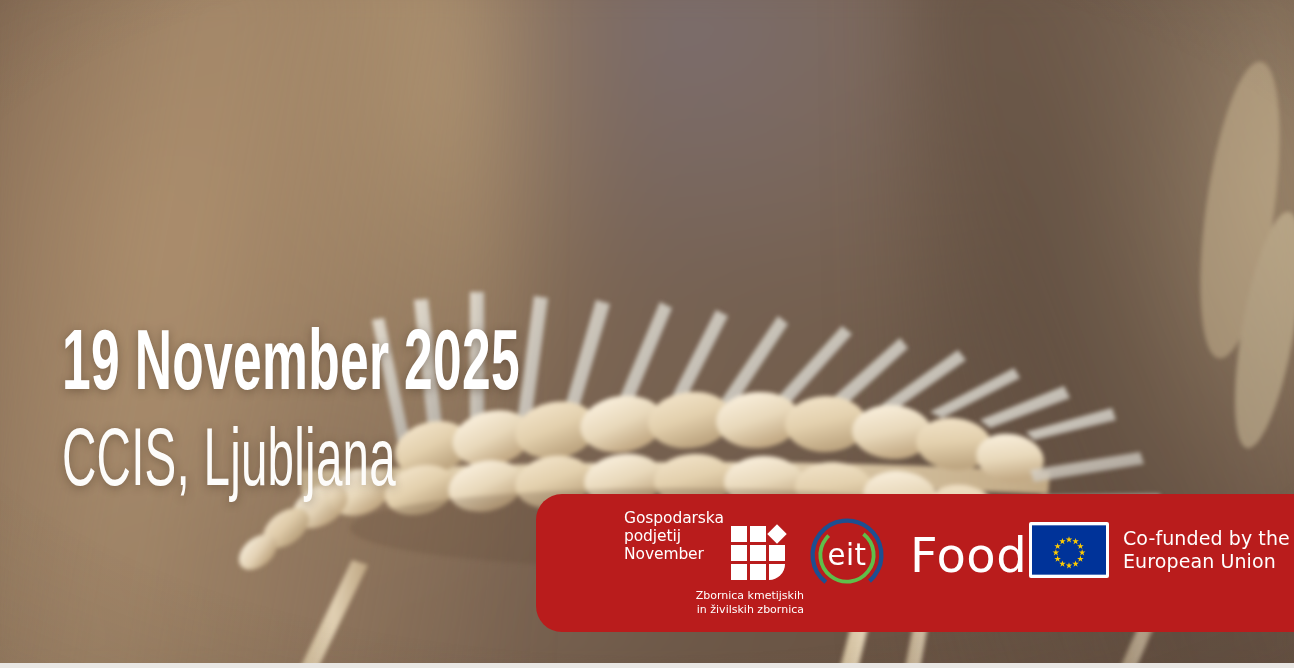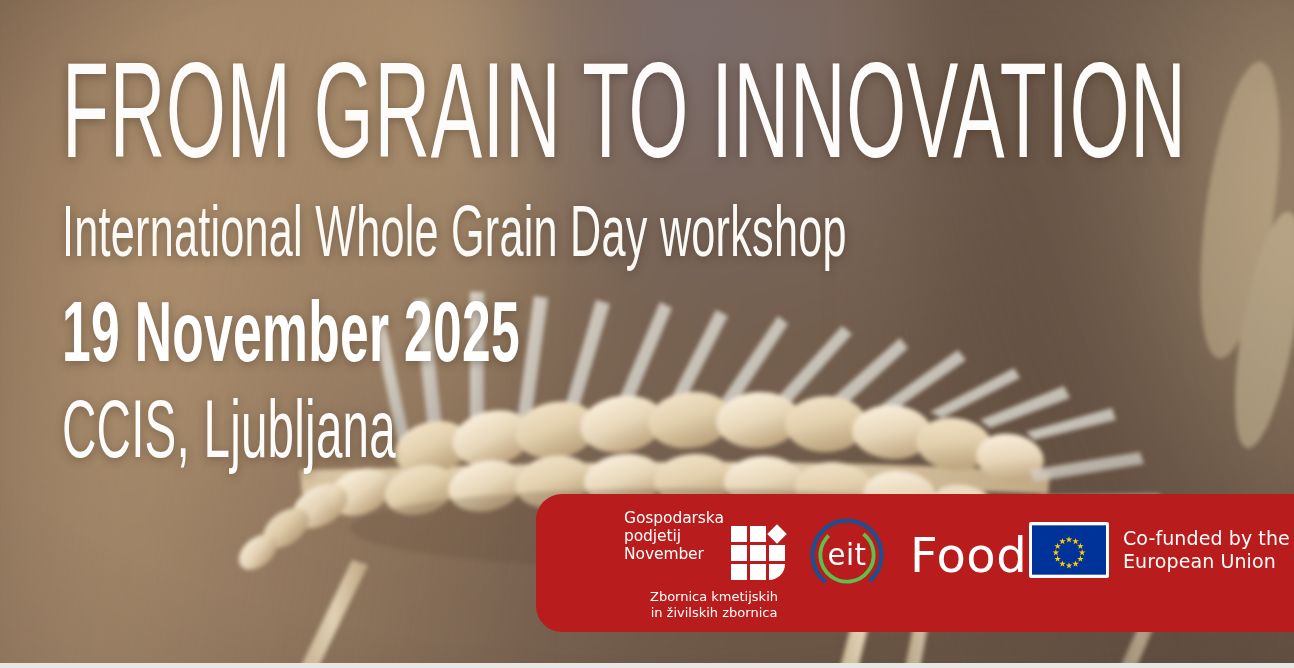"FROM GRAIN TO INNOVATION" div.headline-block { html: <div> <div>FROM GRAIN TO INNOVATION</div> <div>International Whole Grain Day workshop</div> </div> -> none }
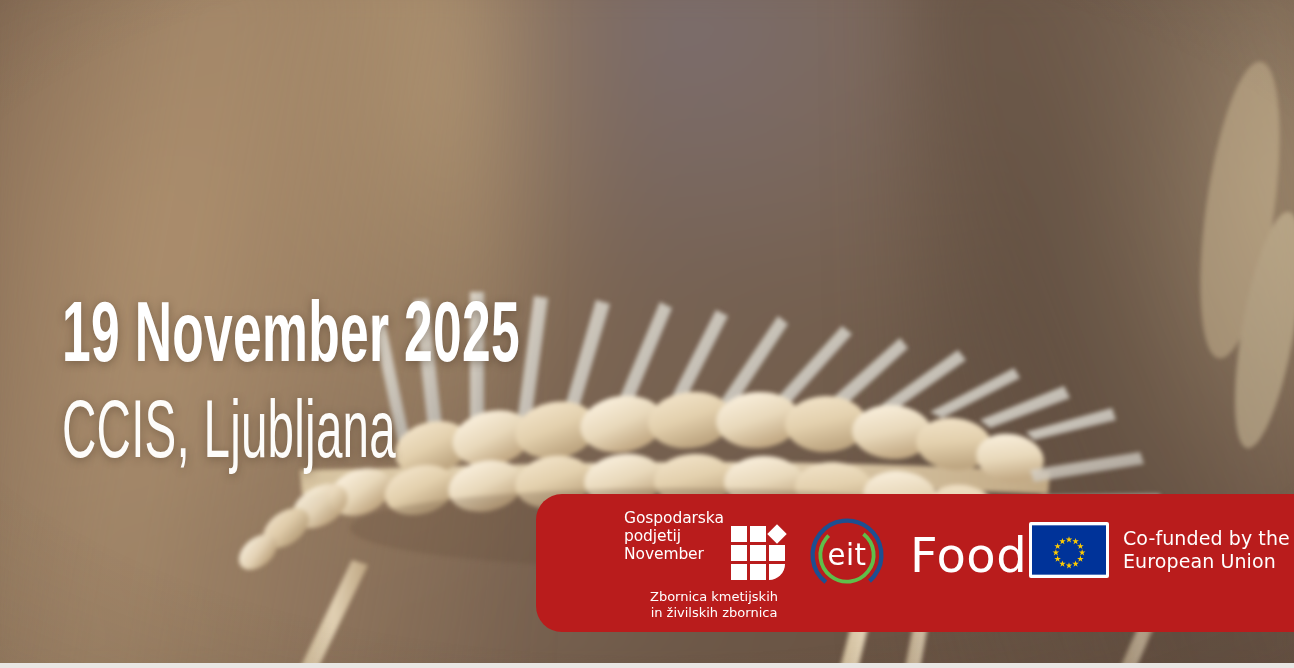"19 November 2025" .detail-block { top: 288px -> 316px }
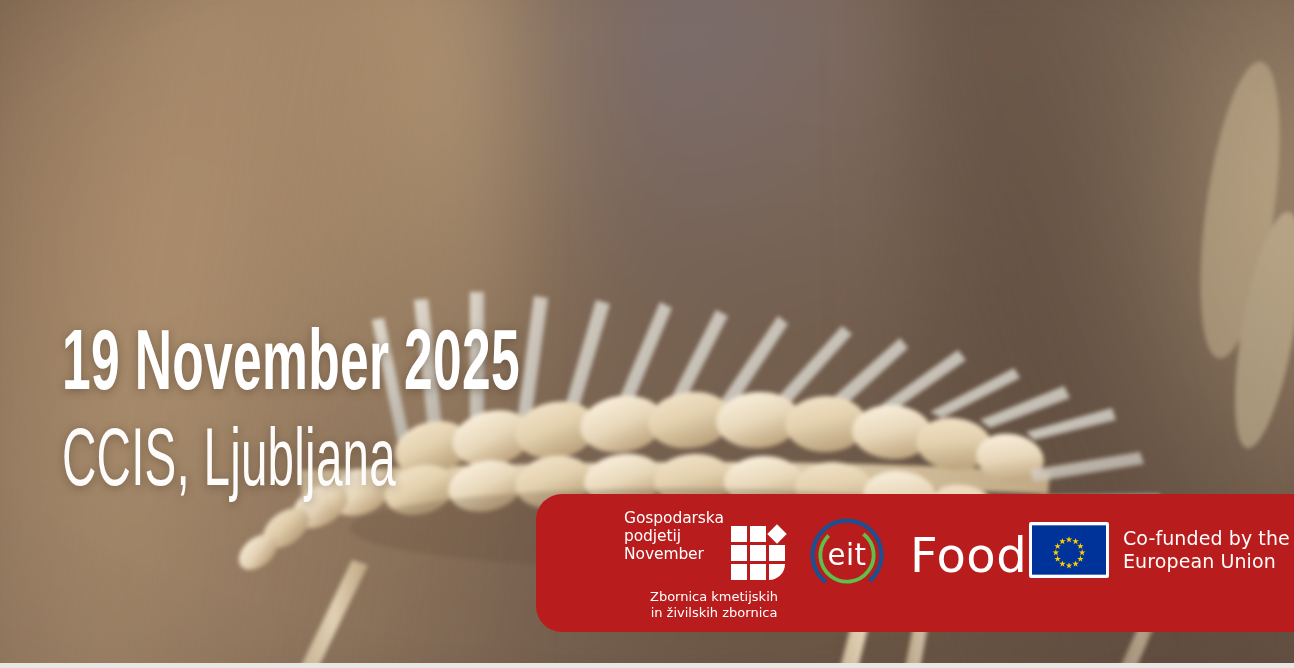"Zbornica kmetijskih" .gzs-sub { font-size: 13px -> 11px; text-align: center -> right }
